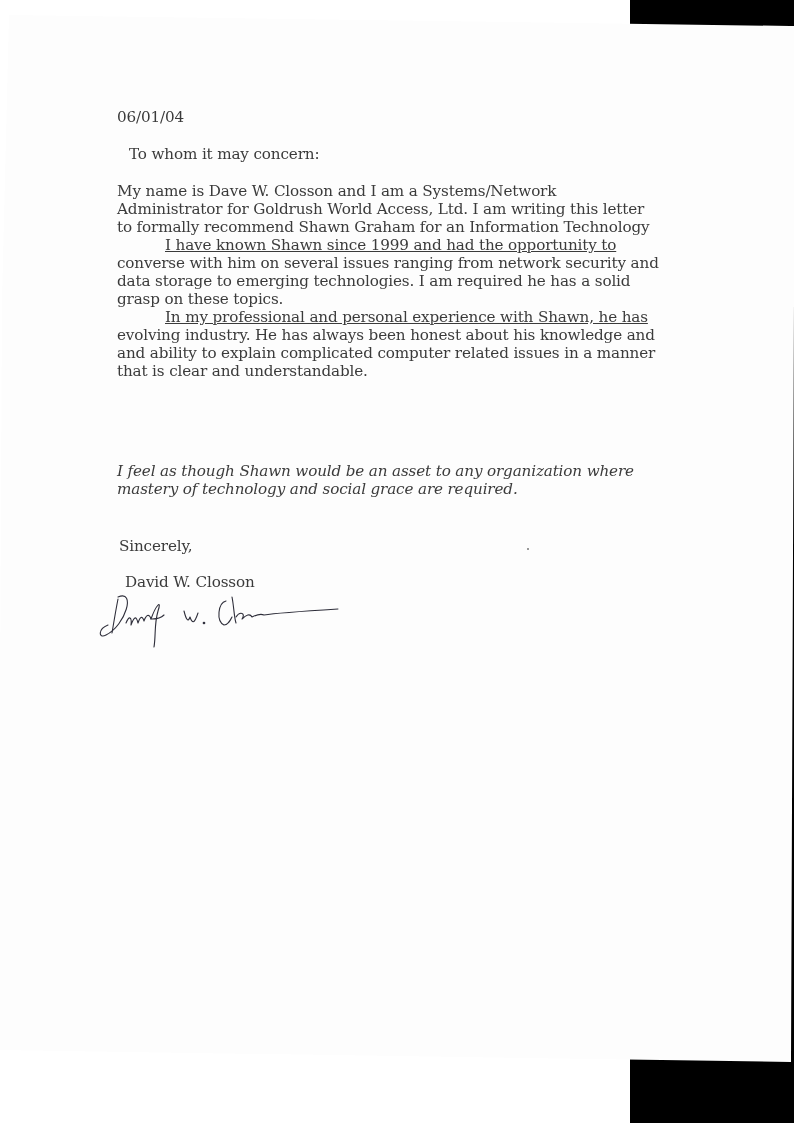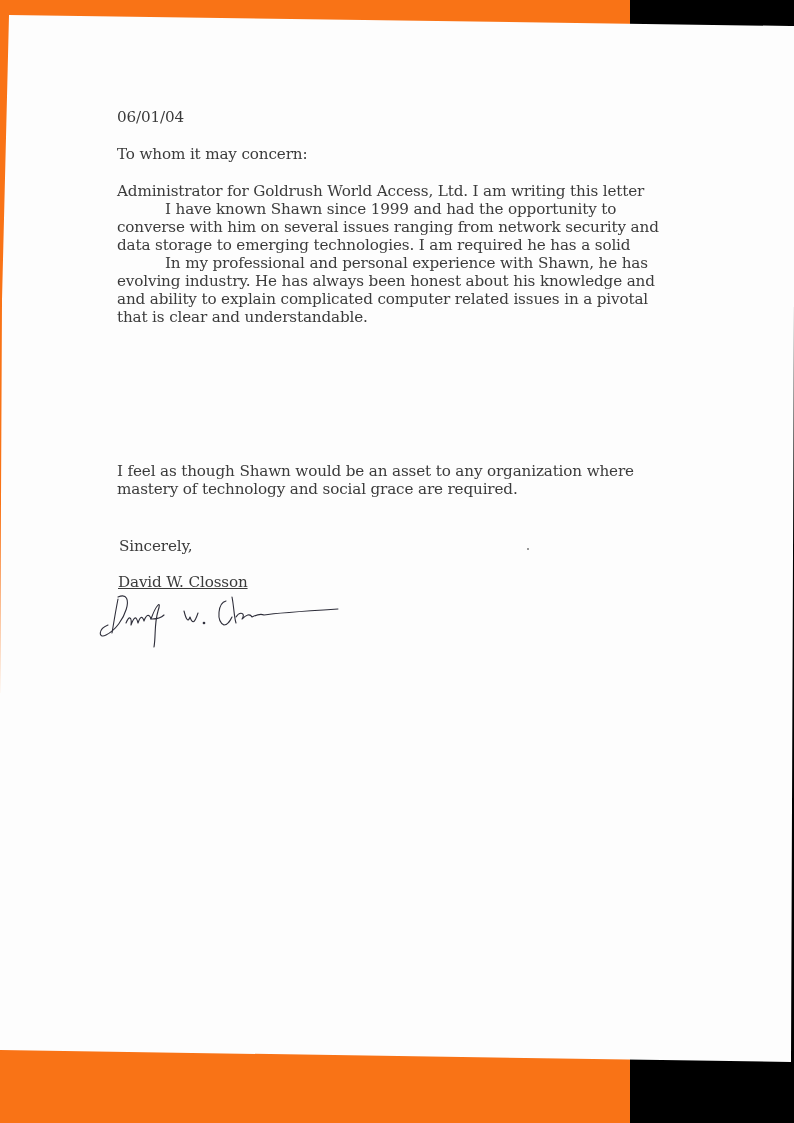"06/01/04" .page { background: #f97316 -> #ffffff }
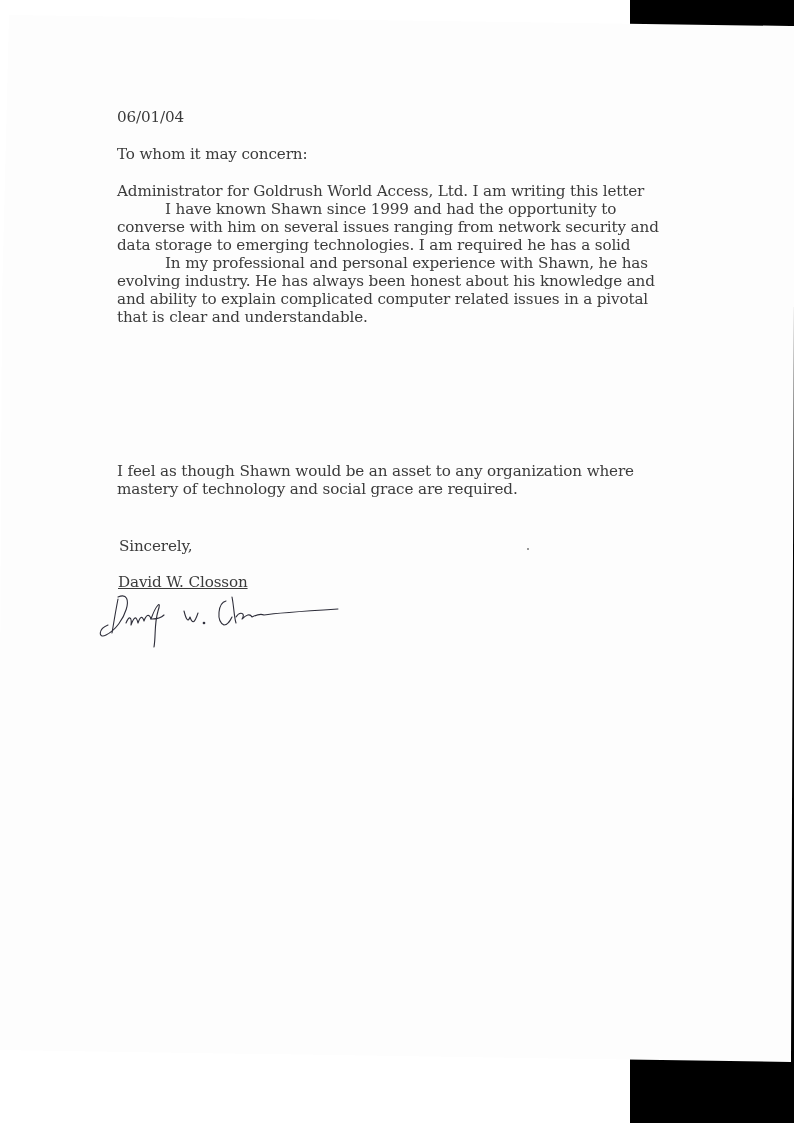"To whom it may concern:" .salutation { left: 0 -> 12px }
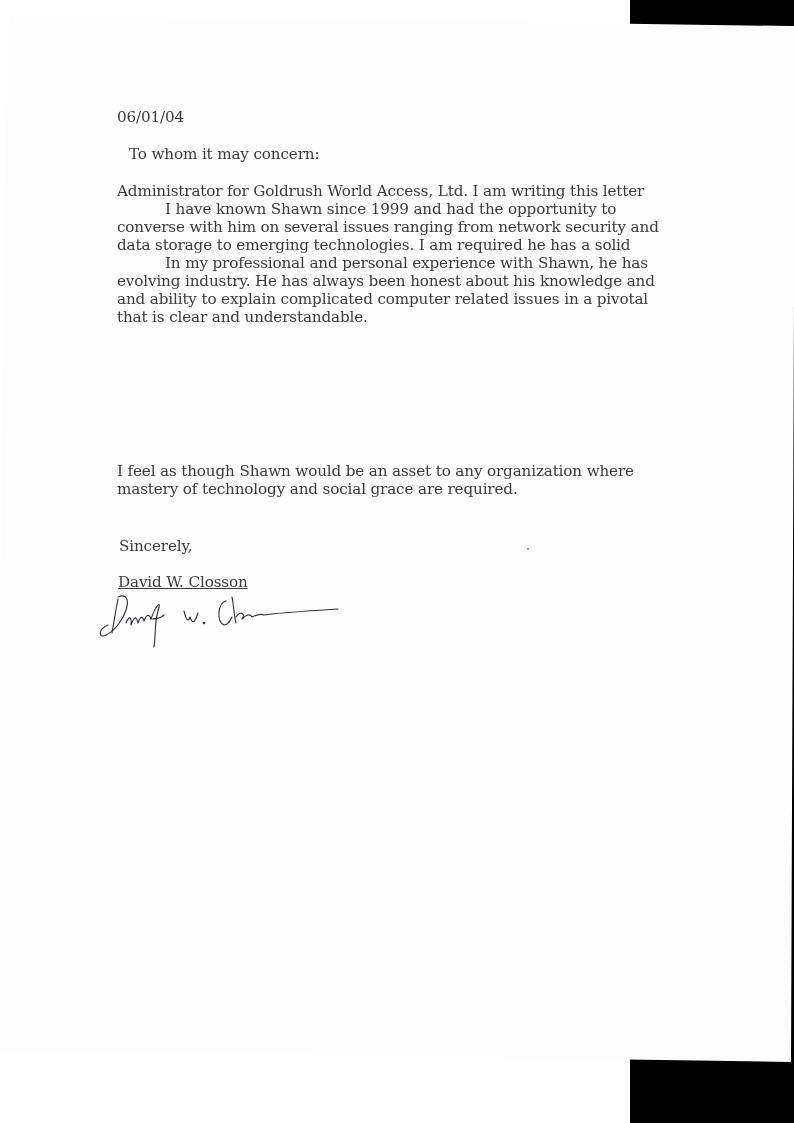"My name is Dave W." span.line { html: none -> <span>My name is Dave W. Closson and I am a Systems/Network</span> }
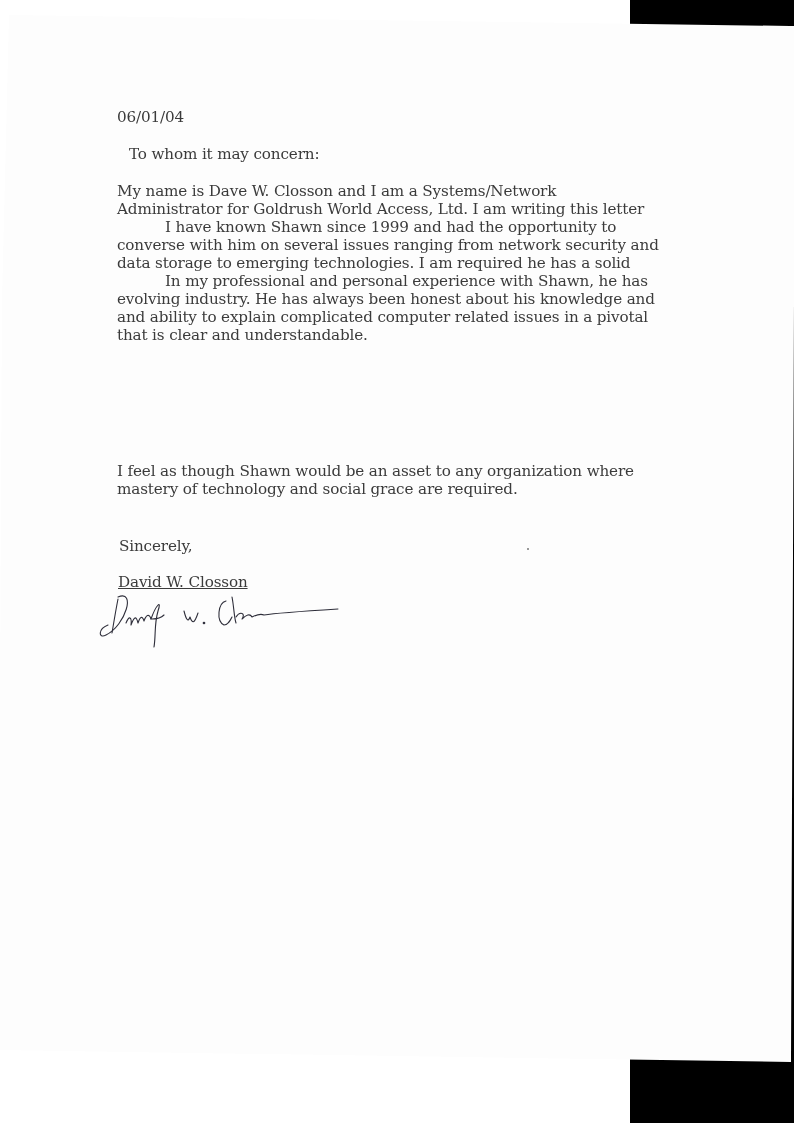"to formally recommend Shawn Graham" span.line { html: none -> <span>to formally recommend Shawn Graham for an Information Technology</span> }
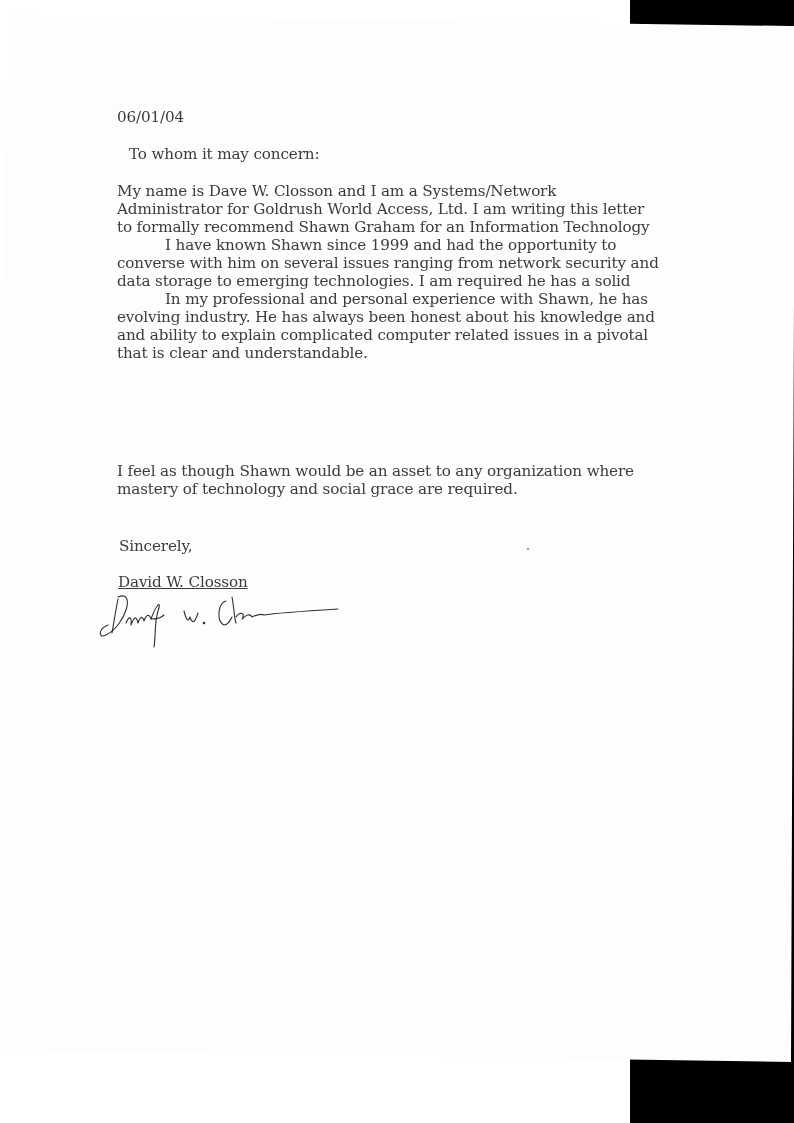"I have known Shawn since" .indent { text-decoration: none -> underline }
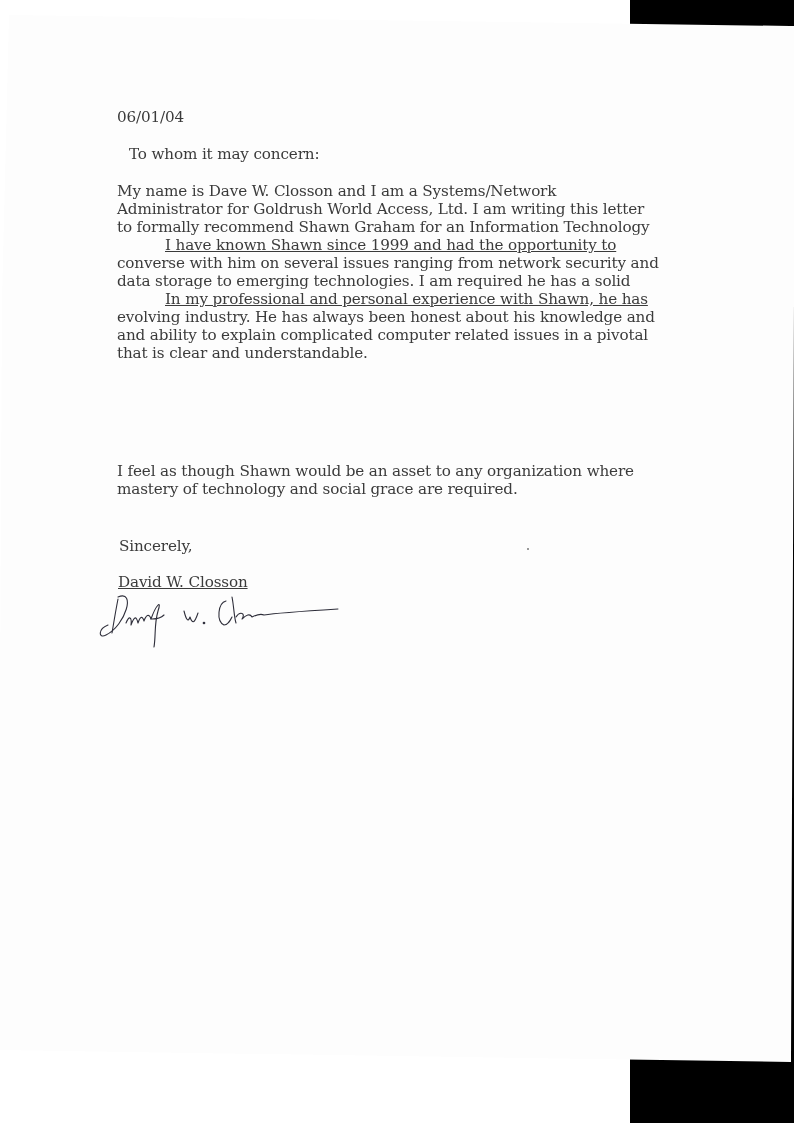"grasp on these topics." span.line { html: none -> <span>grasp on these topics.</span> }
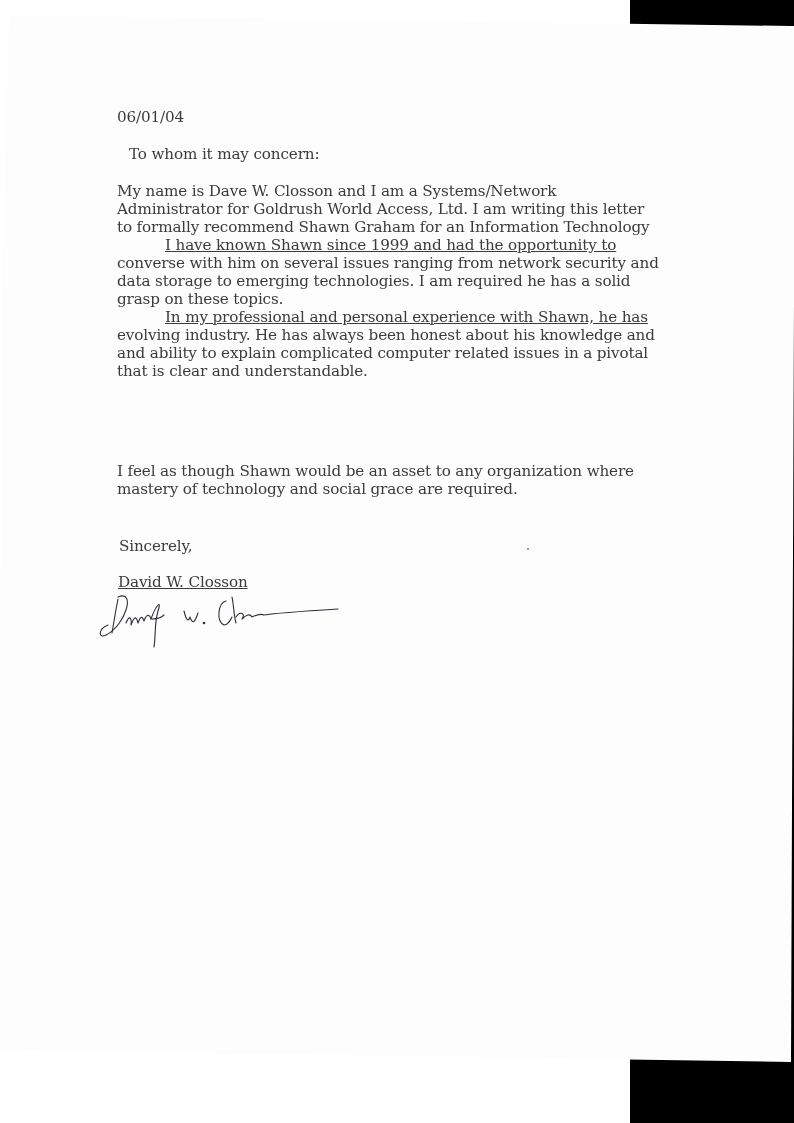"and ability to explain complicated" span.line { text: pivotal -> manner }
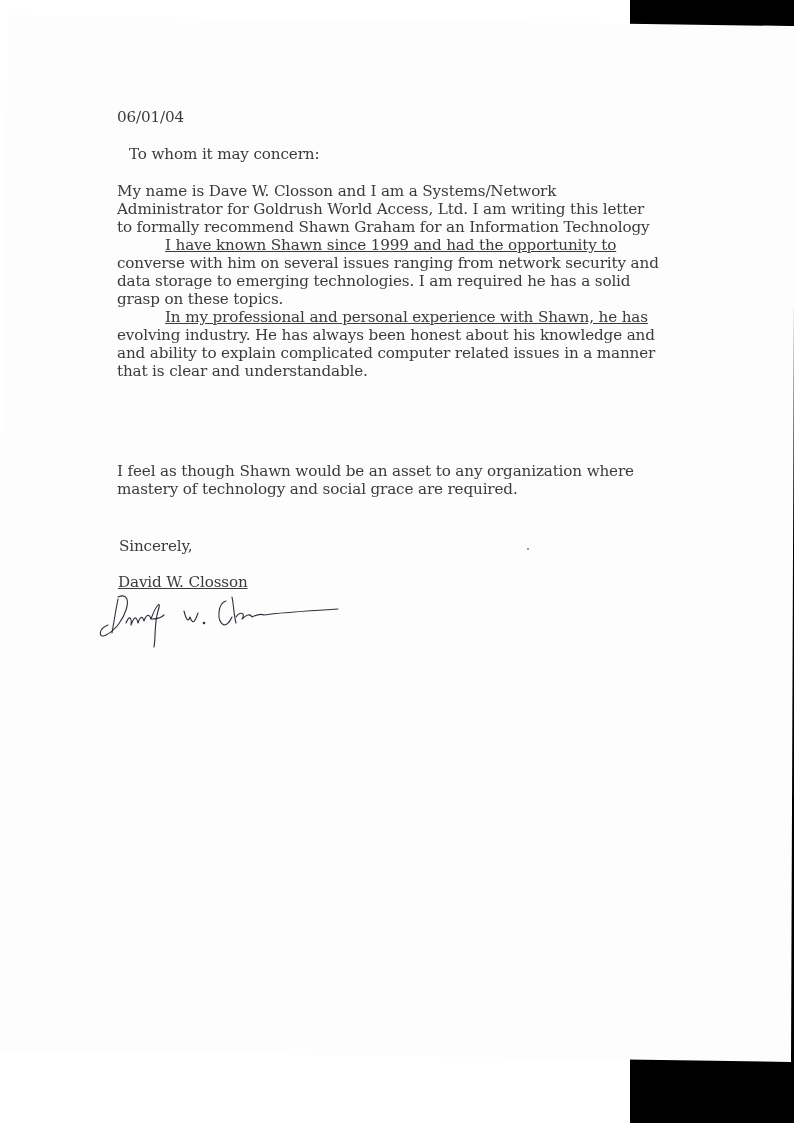"I feel as though Shawn" .closing-block { font-style: none -> italic }
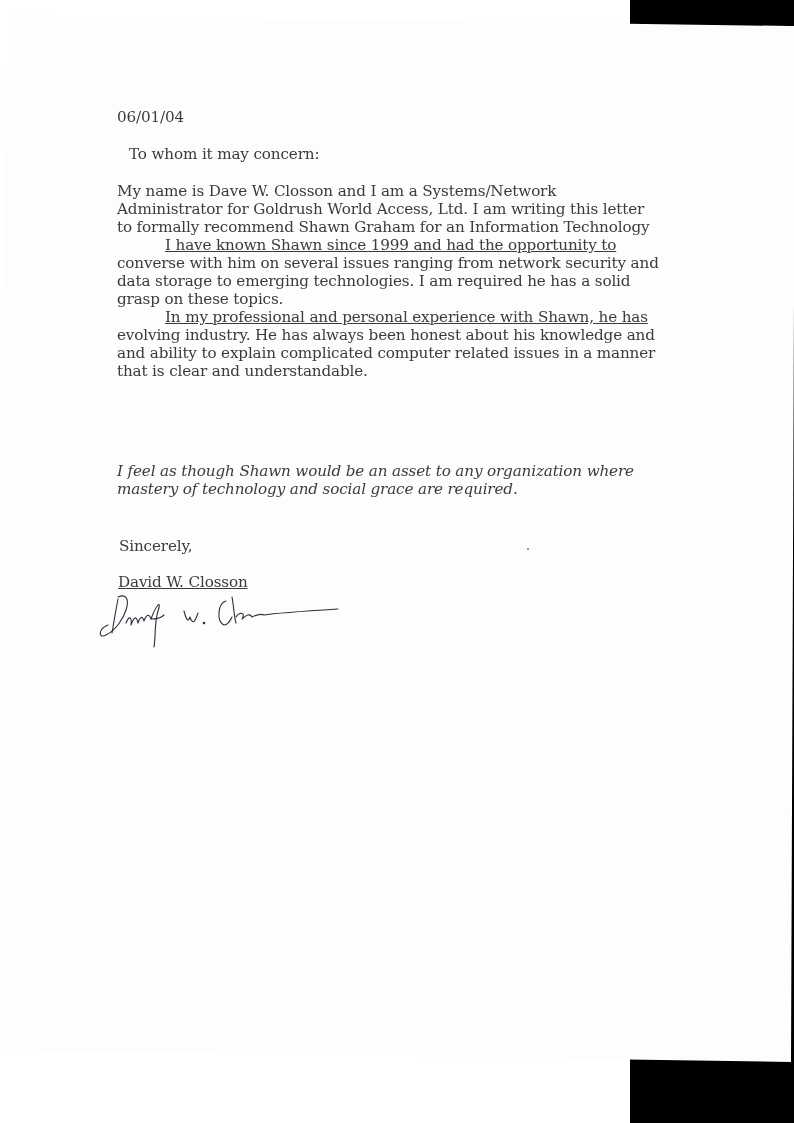"David W. Closson" .signer-name { left: 1px -> 8px; text-decoration: underline -> none }
